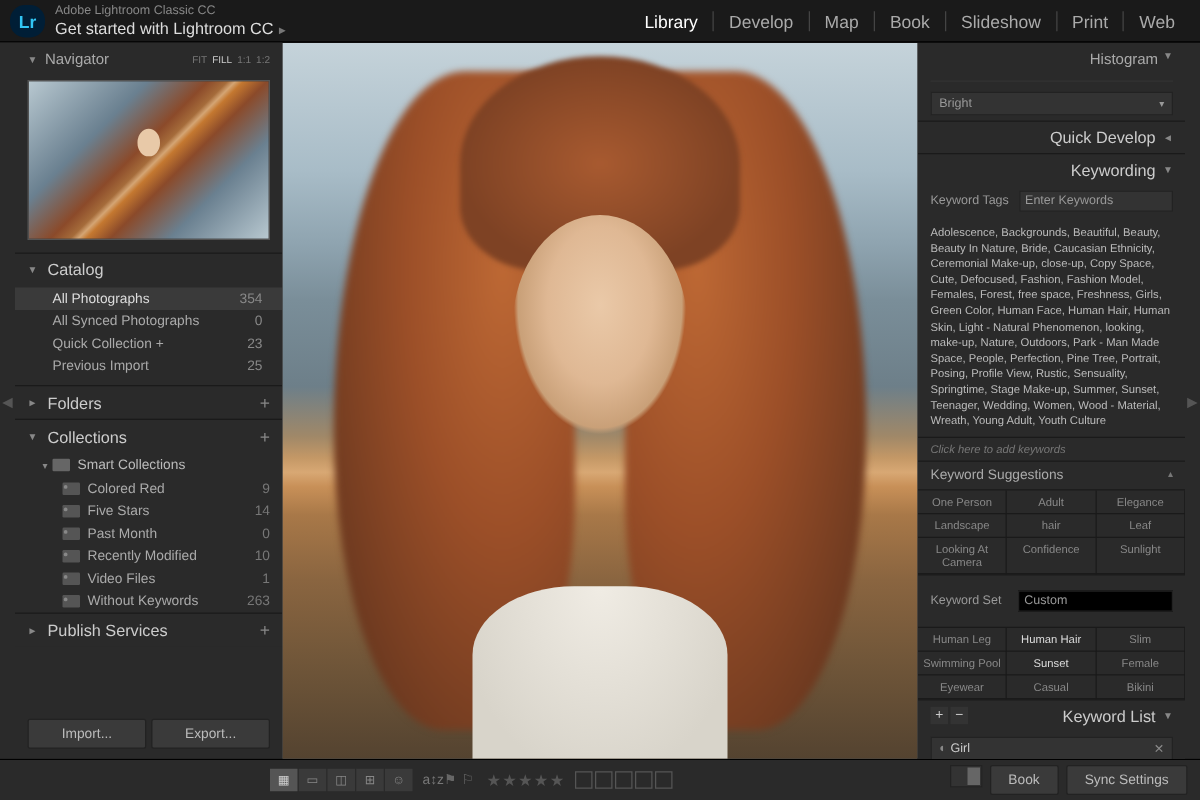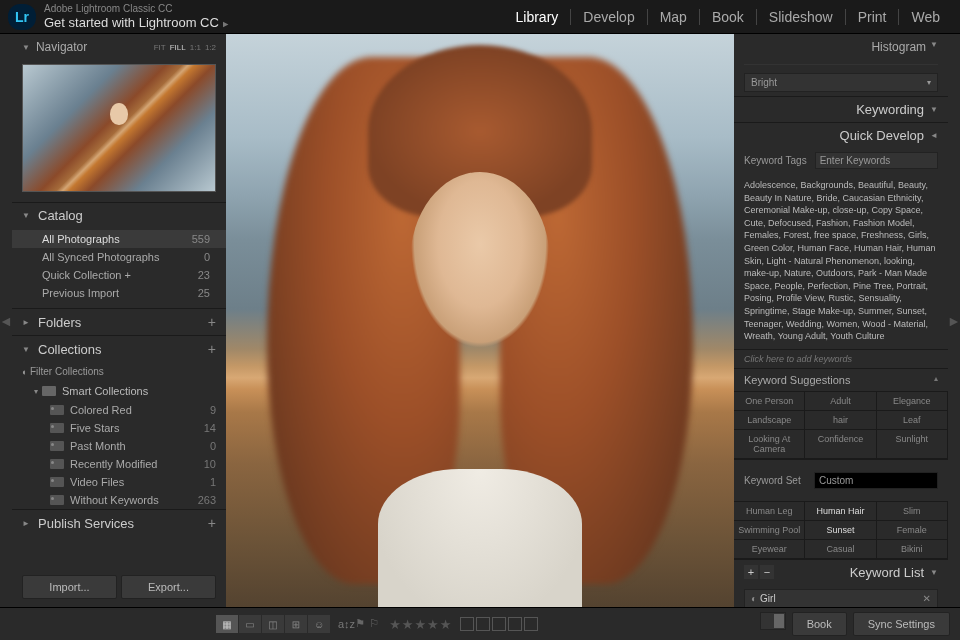"Keywording" div.r-sect { order: before "Quick Develop" -> after "Quick Develop" }
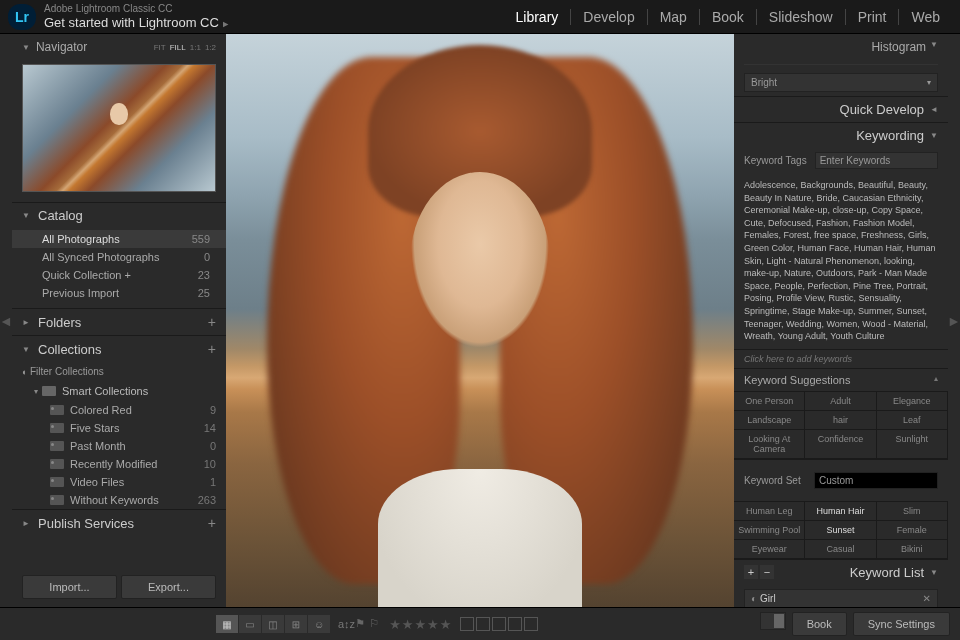"559" span.cnt { text: 559 -> 354 }
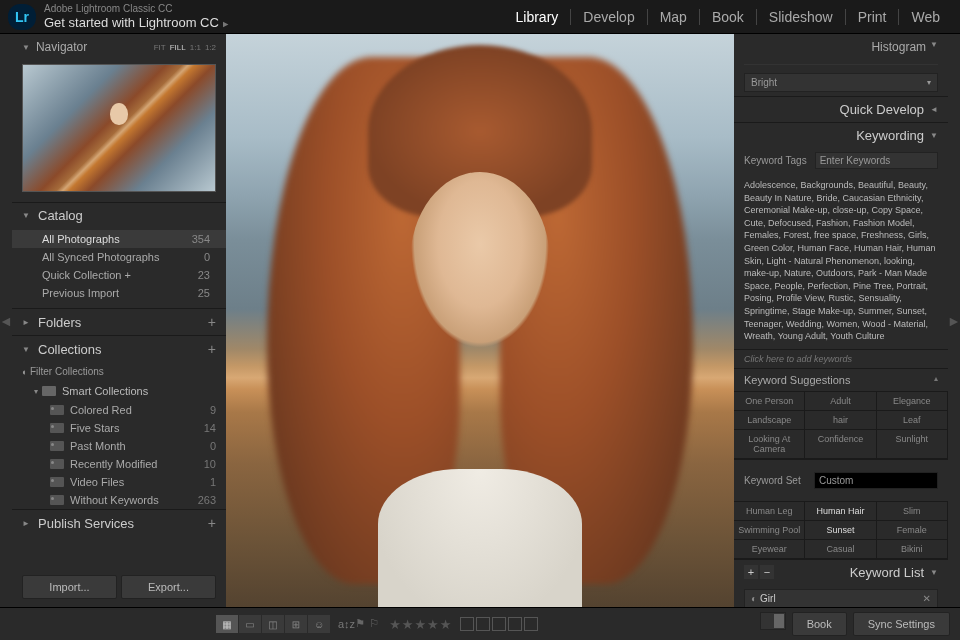"Filter Collections" div.filter-row { html: <div>Filter Collections</div> -> none }
